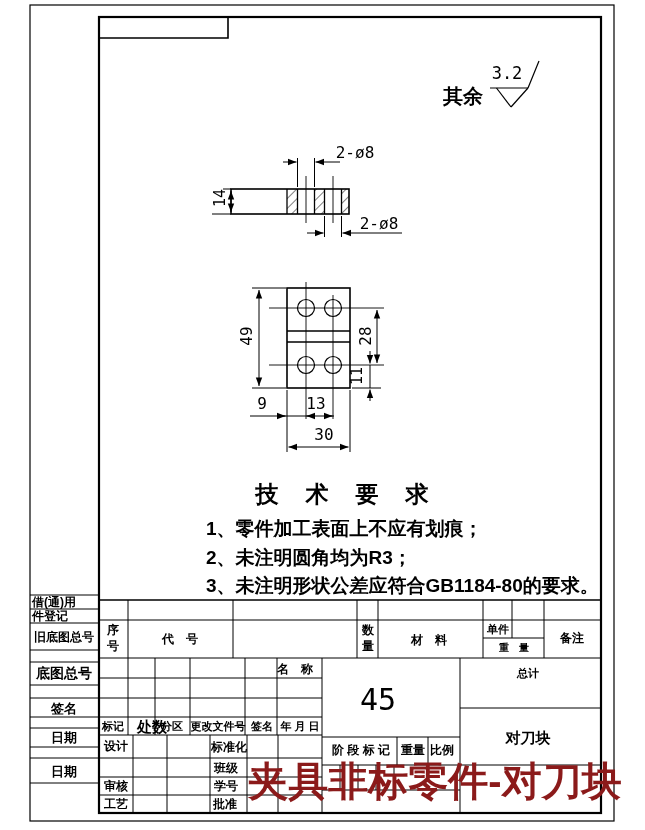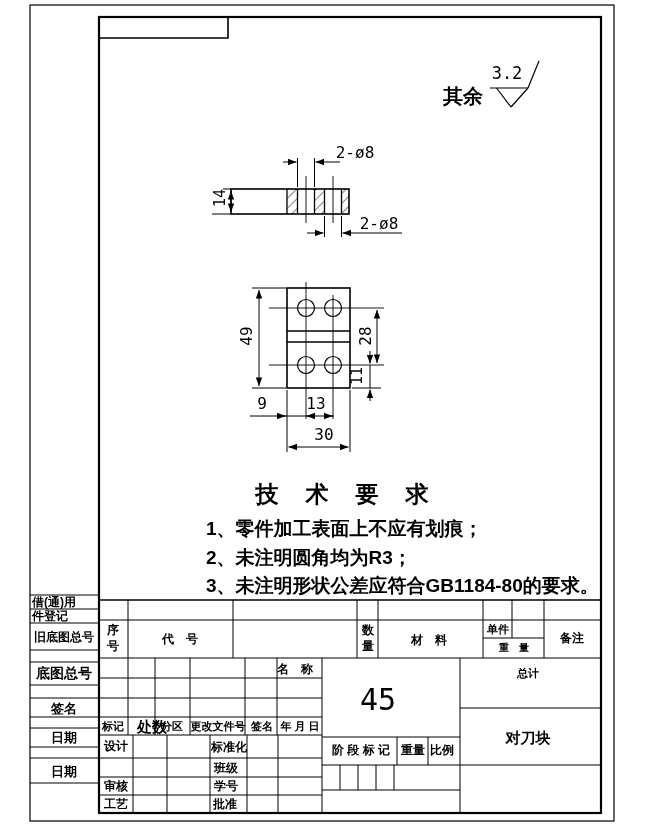"夹具非标零件-对刀块" div.ctr { html: none -> <div>夹具非标零件-对刀块</div> }
